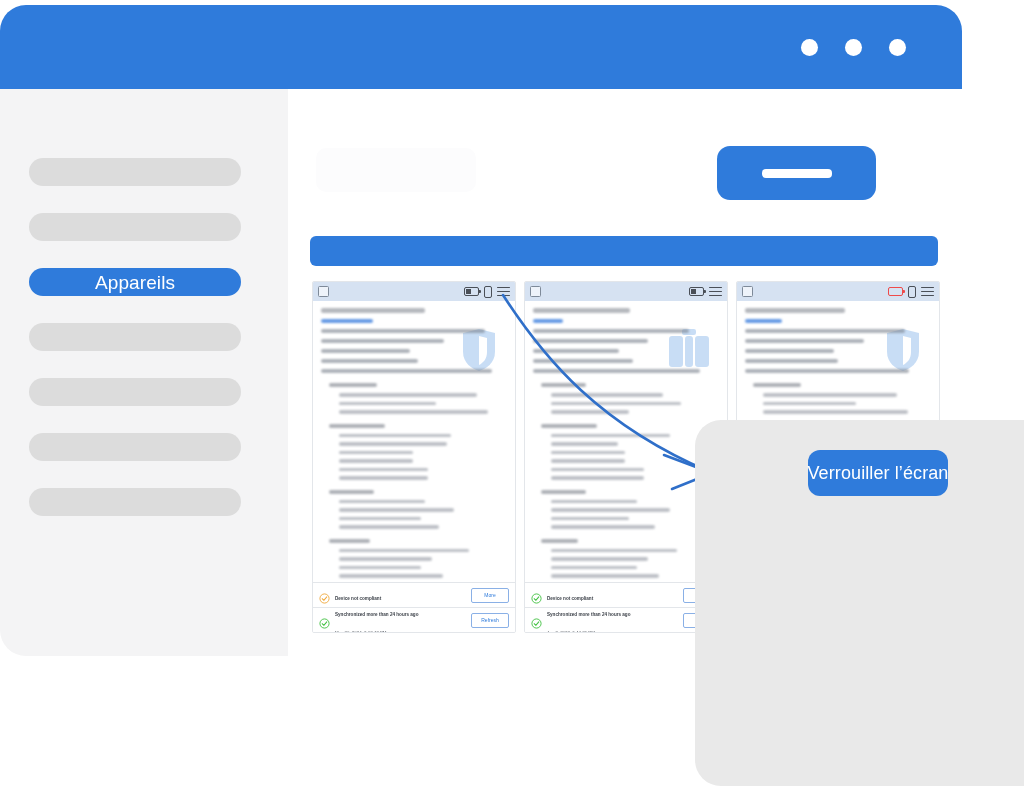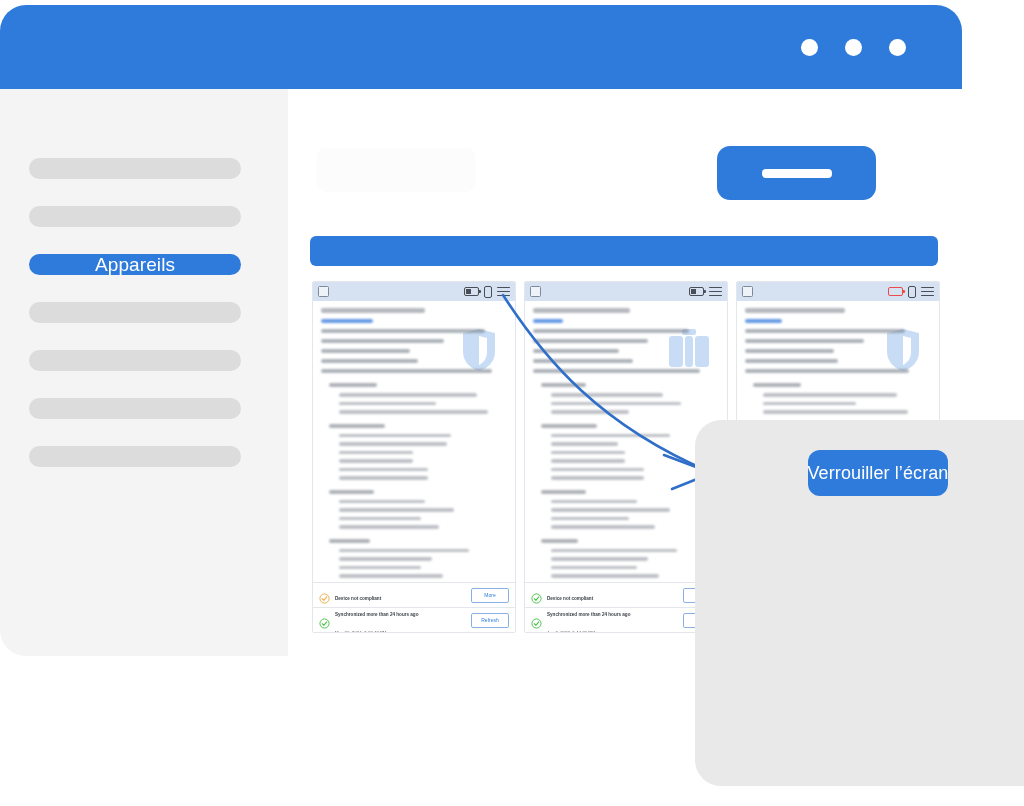"Appareils" .nav-item { height: 21px -> 28px }
